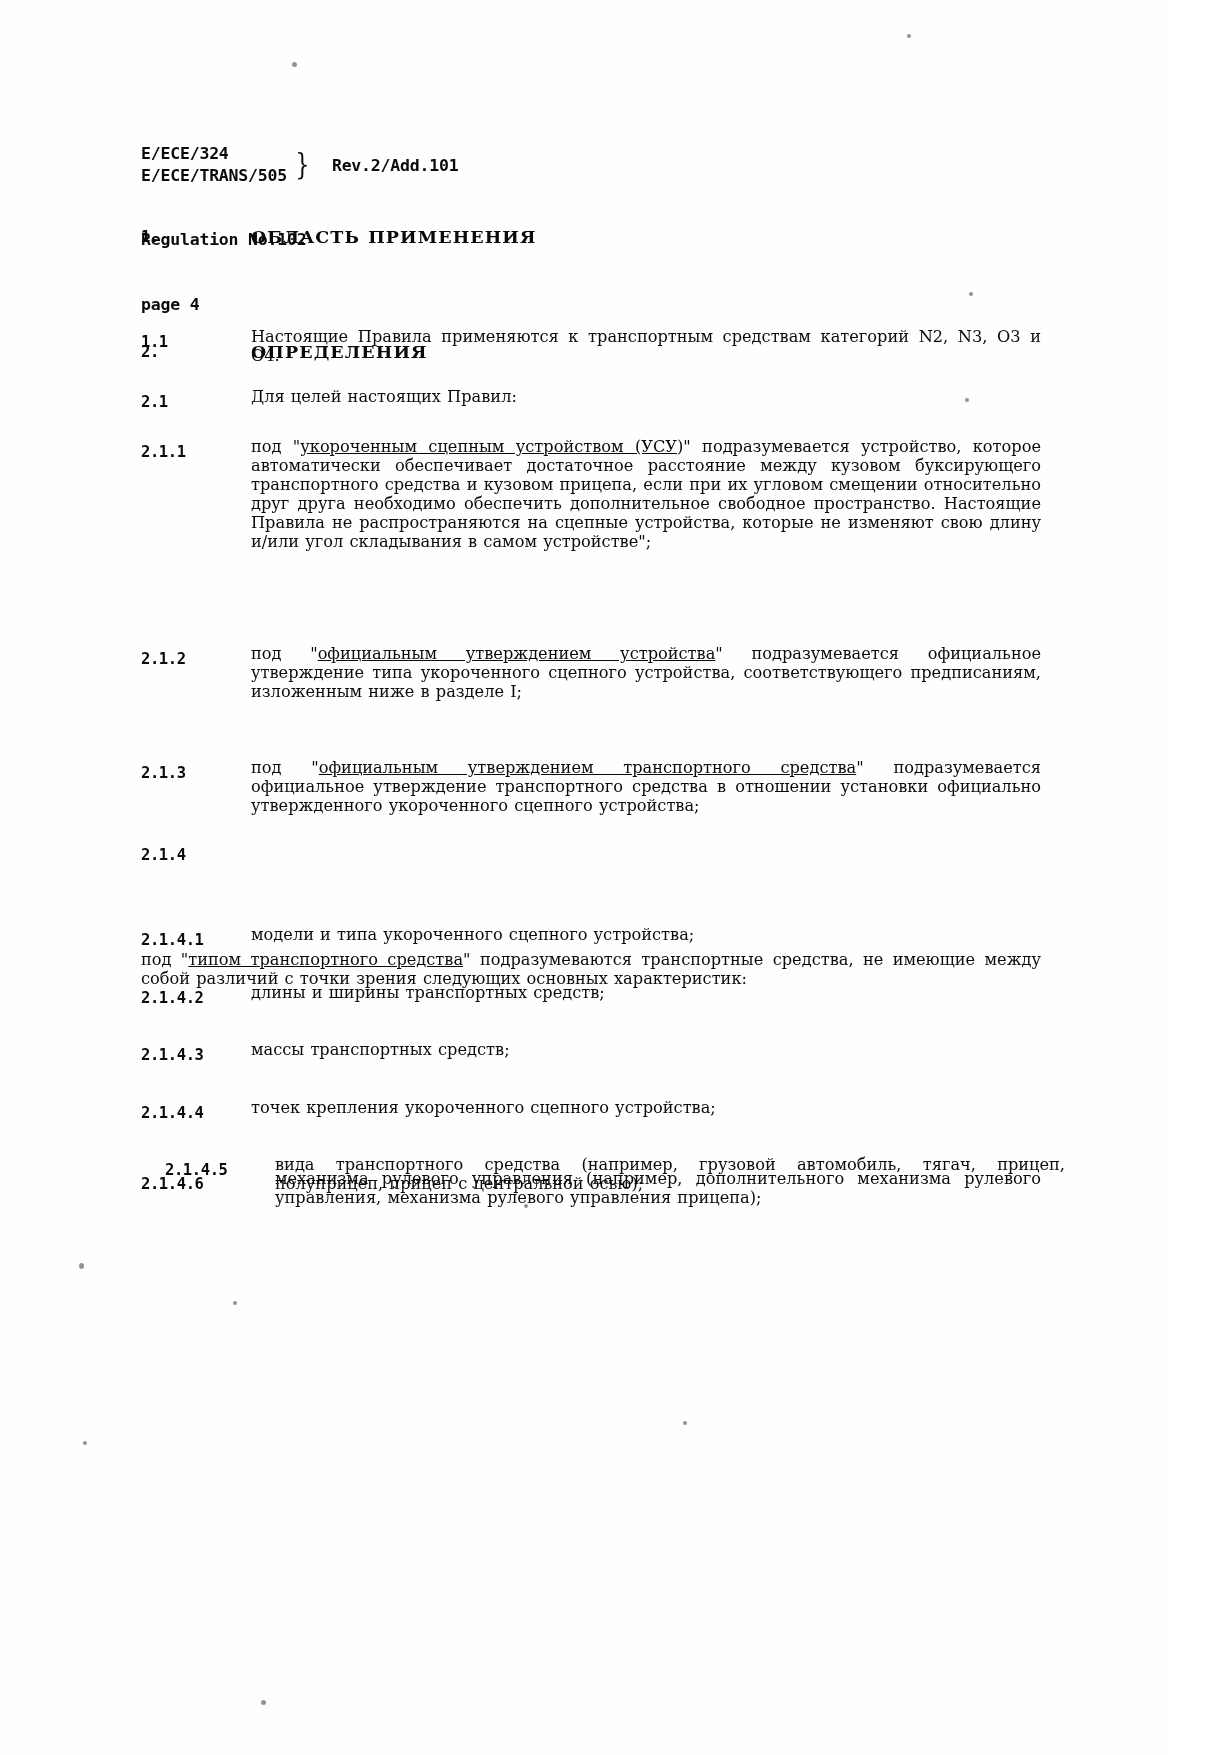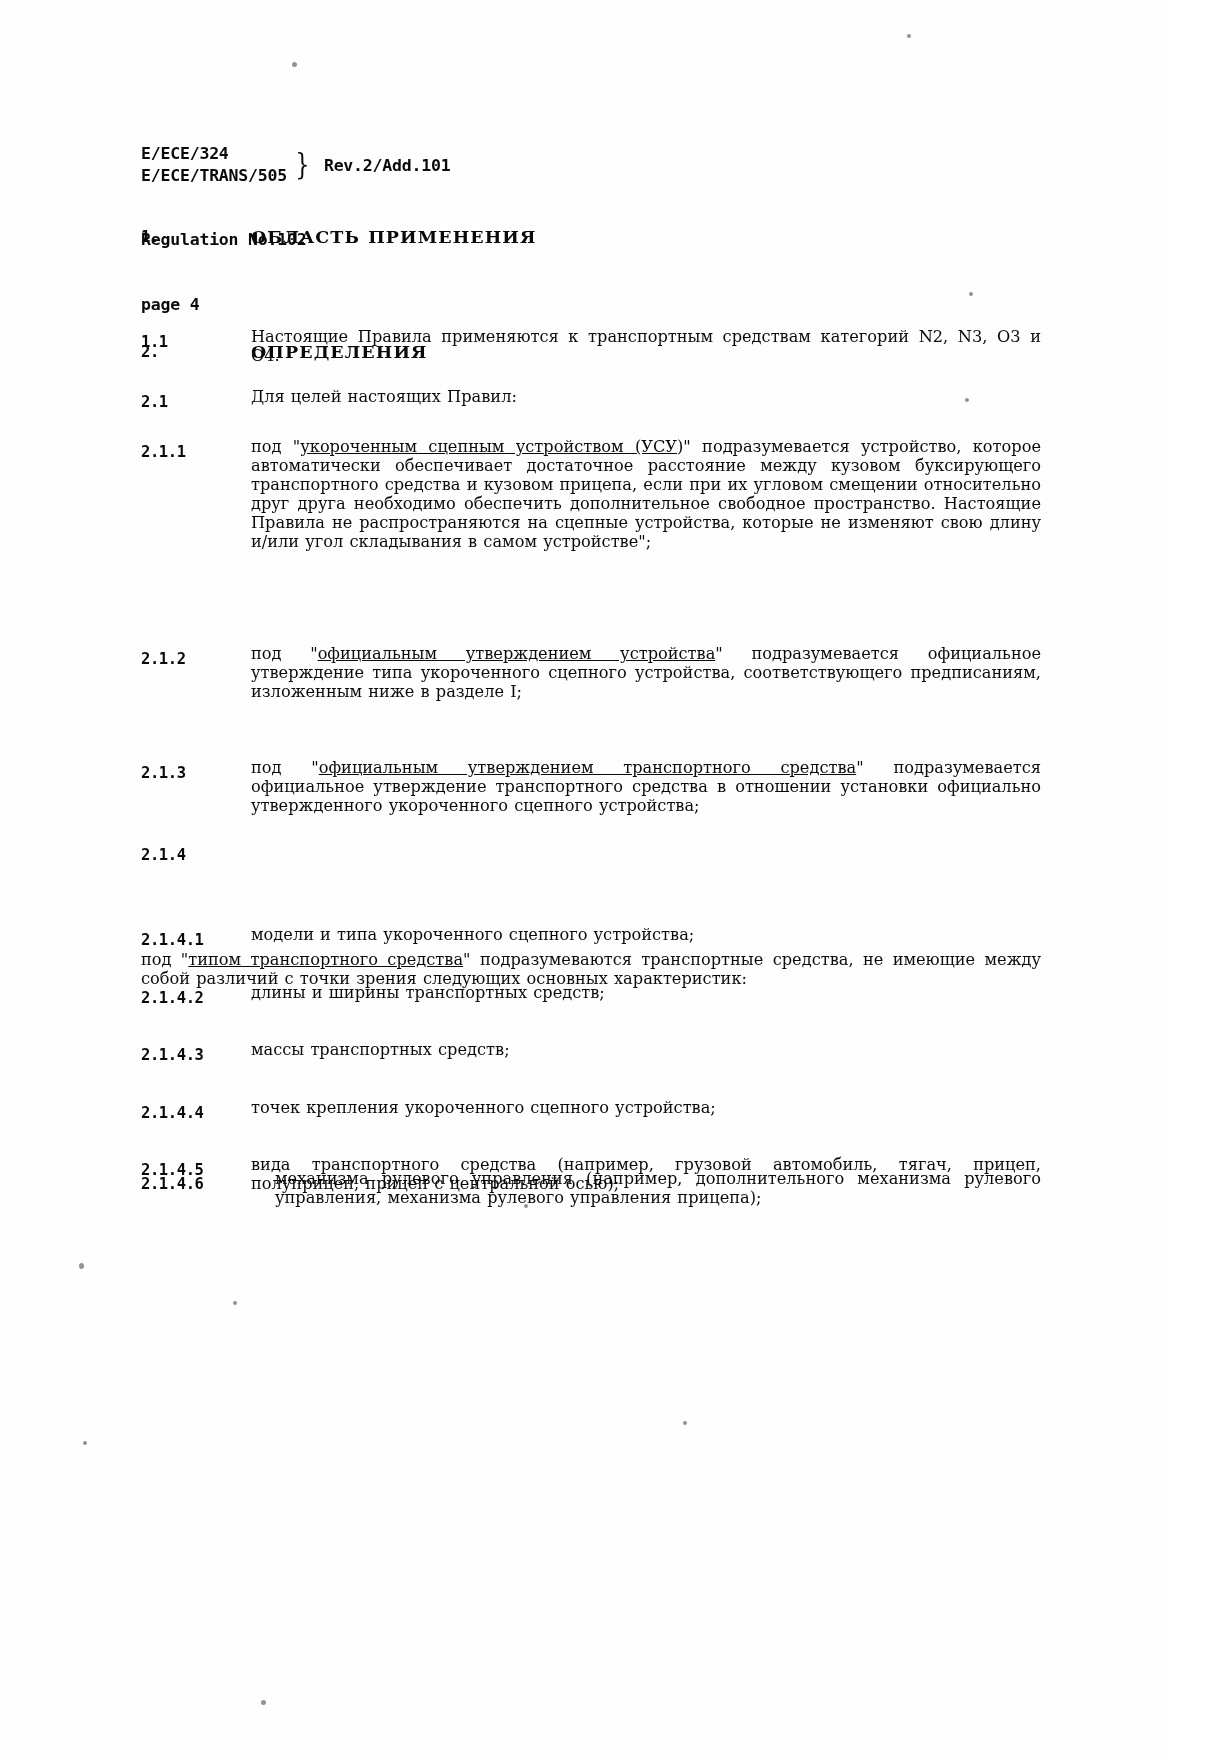"Rev.2/Add.101" #doc-header .rev { margin: 12px 0 0 12px -> 12px 0 0 20px }
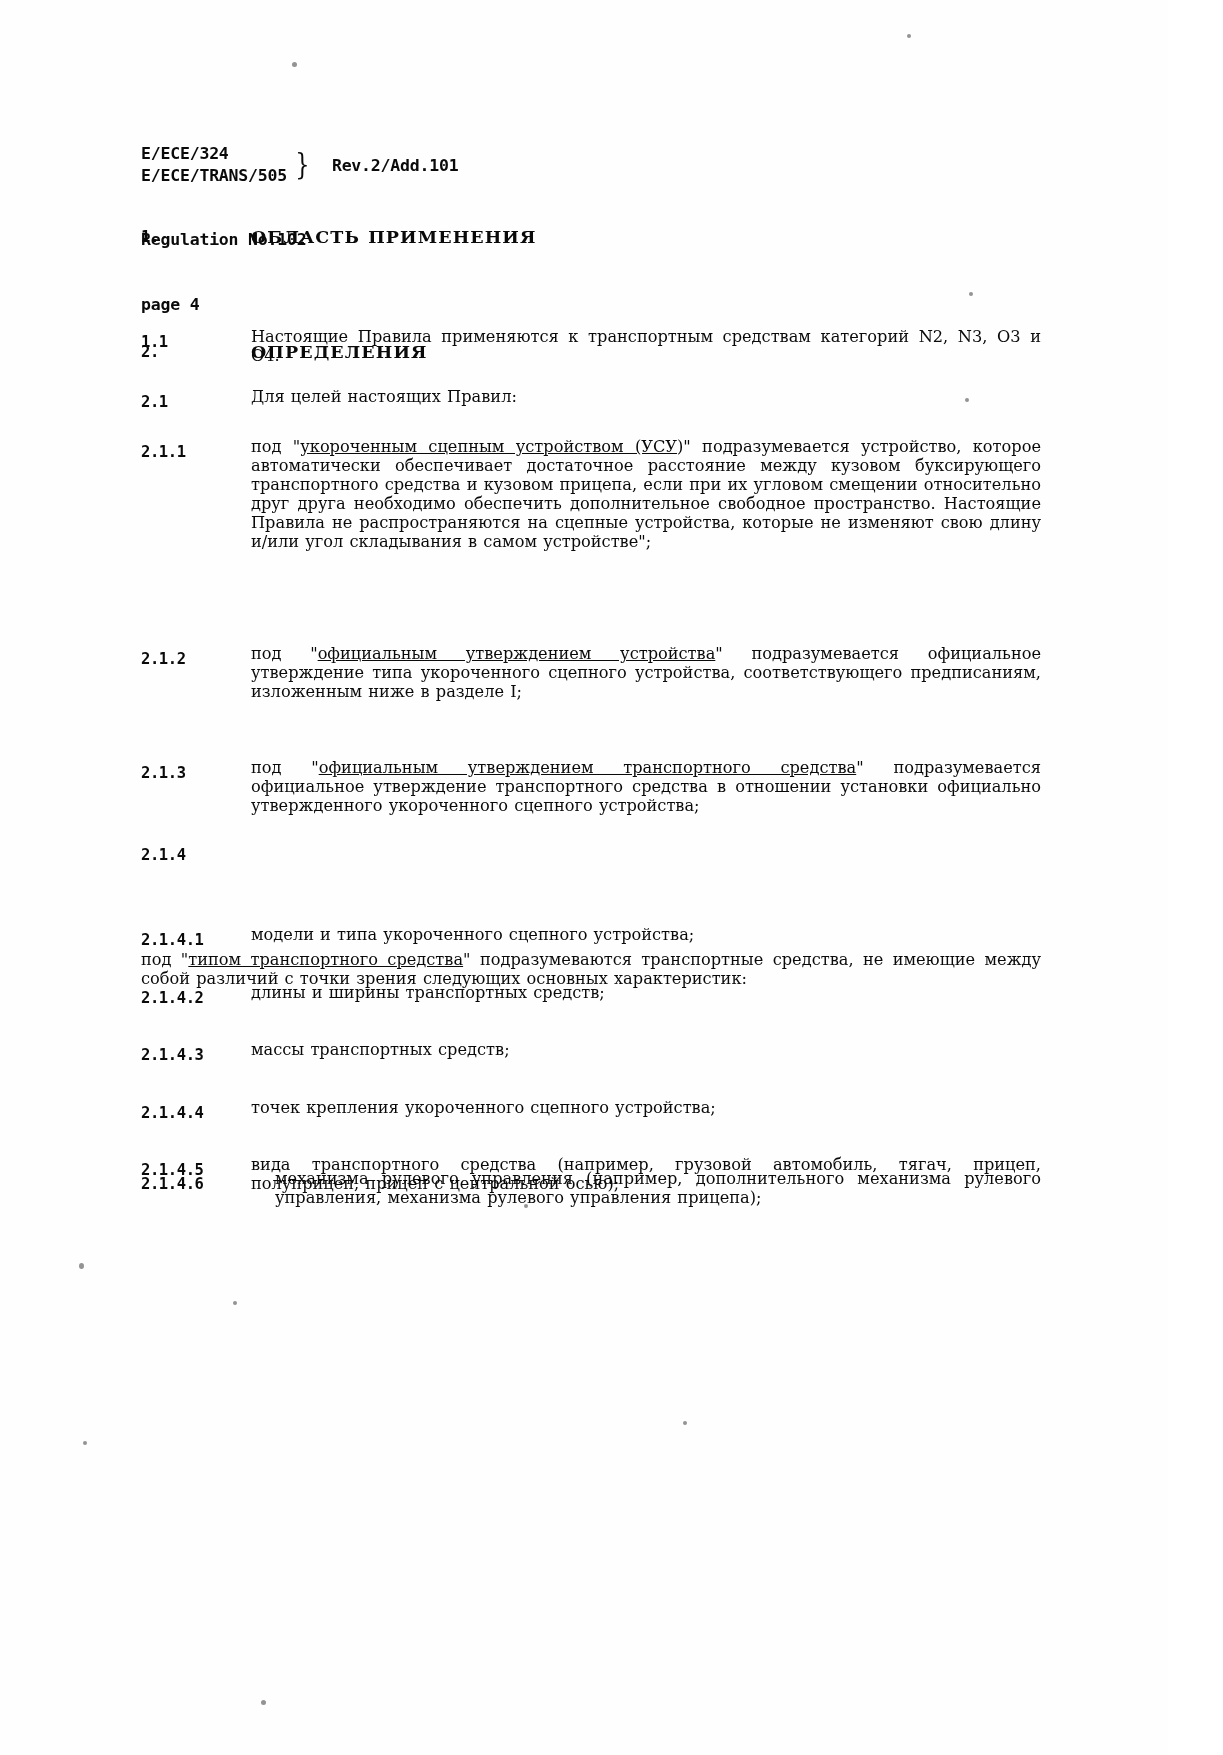"2.1.4.5" div.block { margin-left: none -> 24px }
